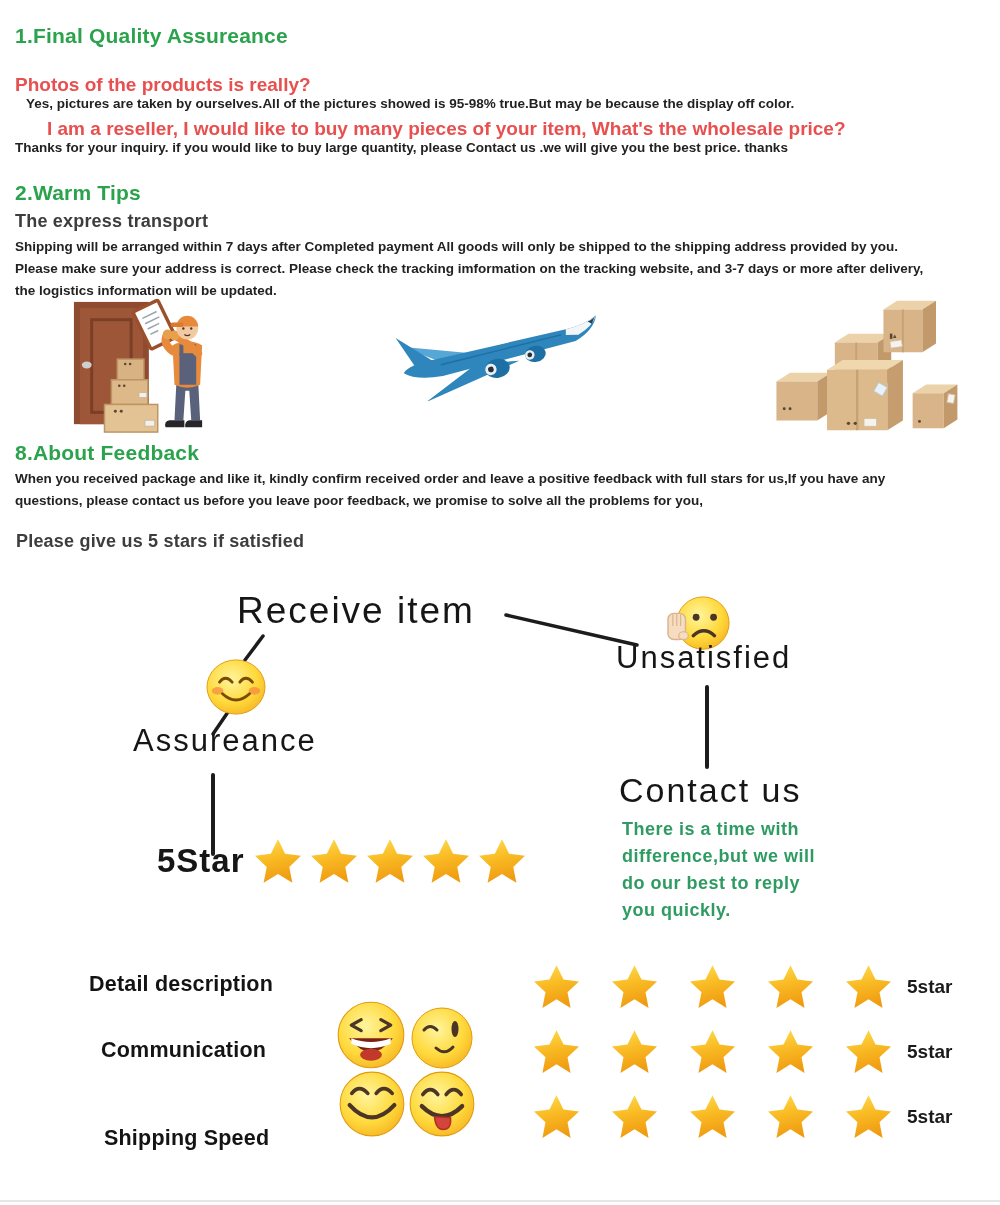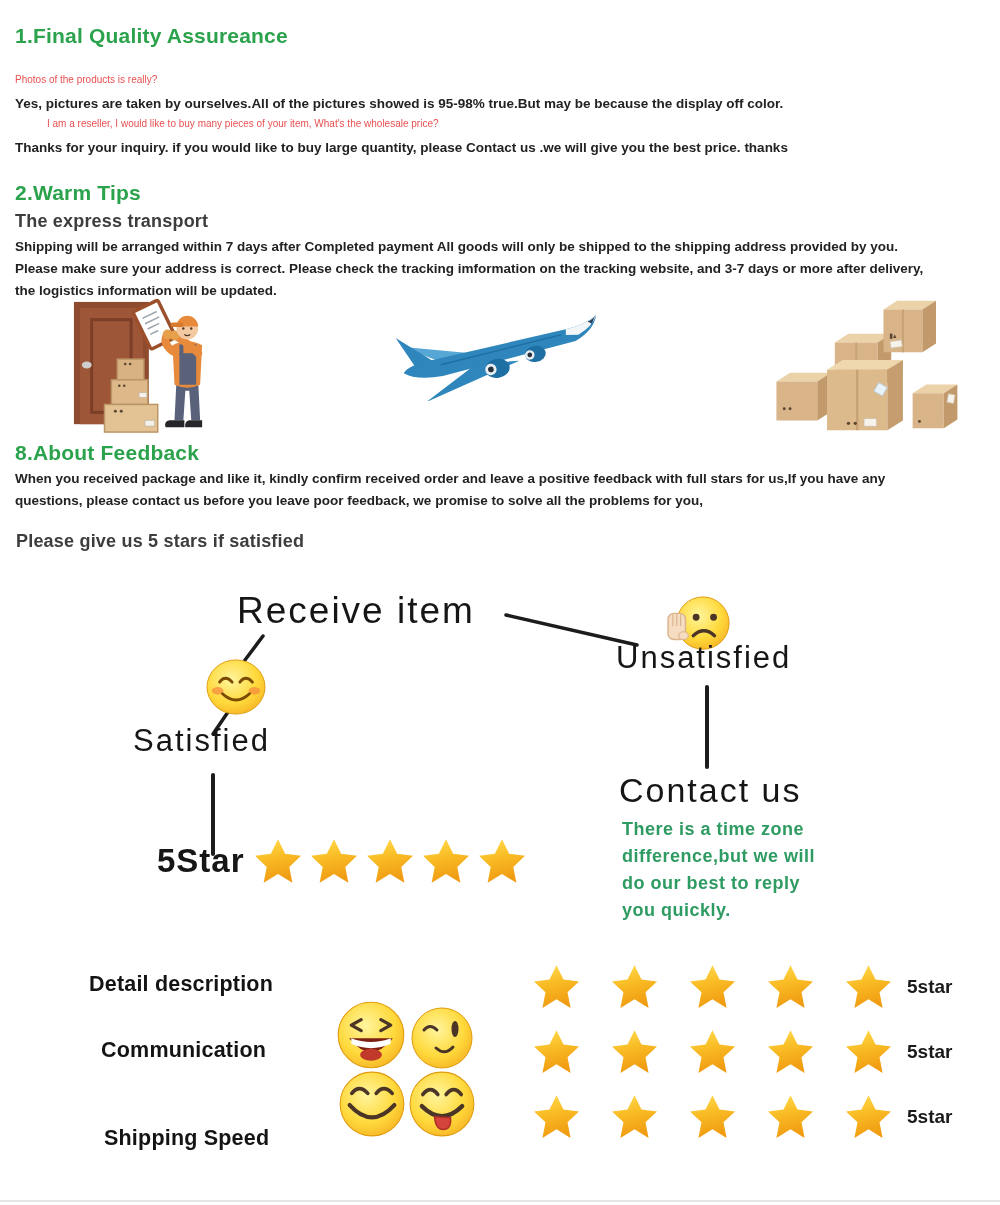"Photos of the products is" .q-red { font-size: 10px -> 19px; font-weight: 400 -> 700 }
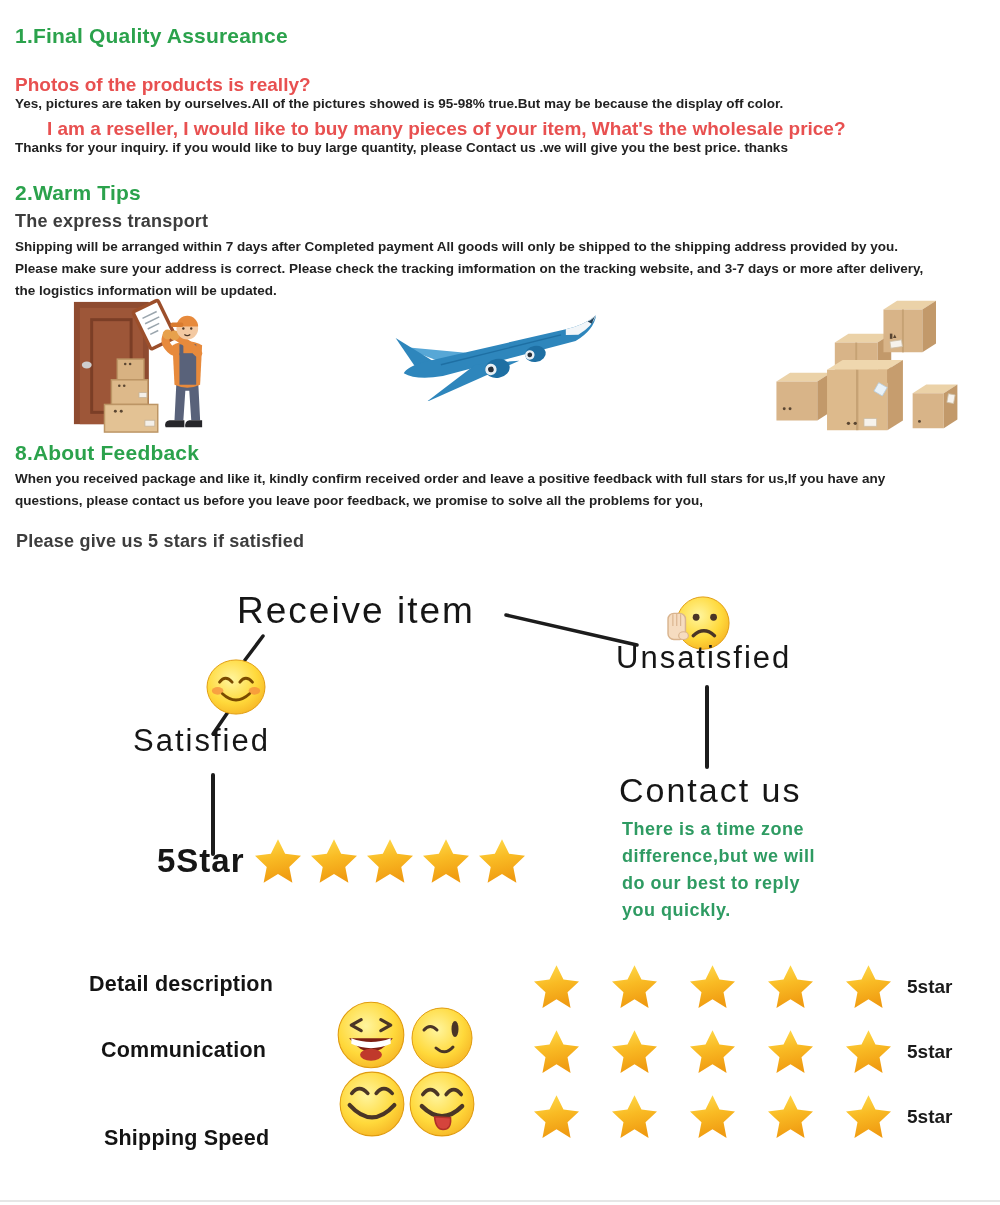"Yes, pictures are taken by" div.a-dark { left: 15px -> 26px }
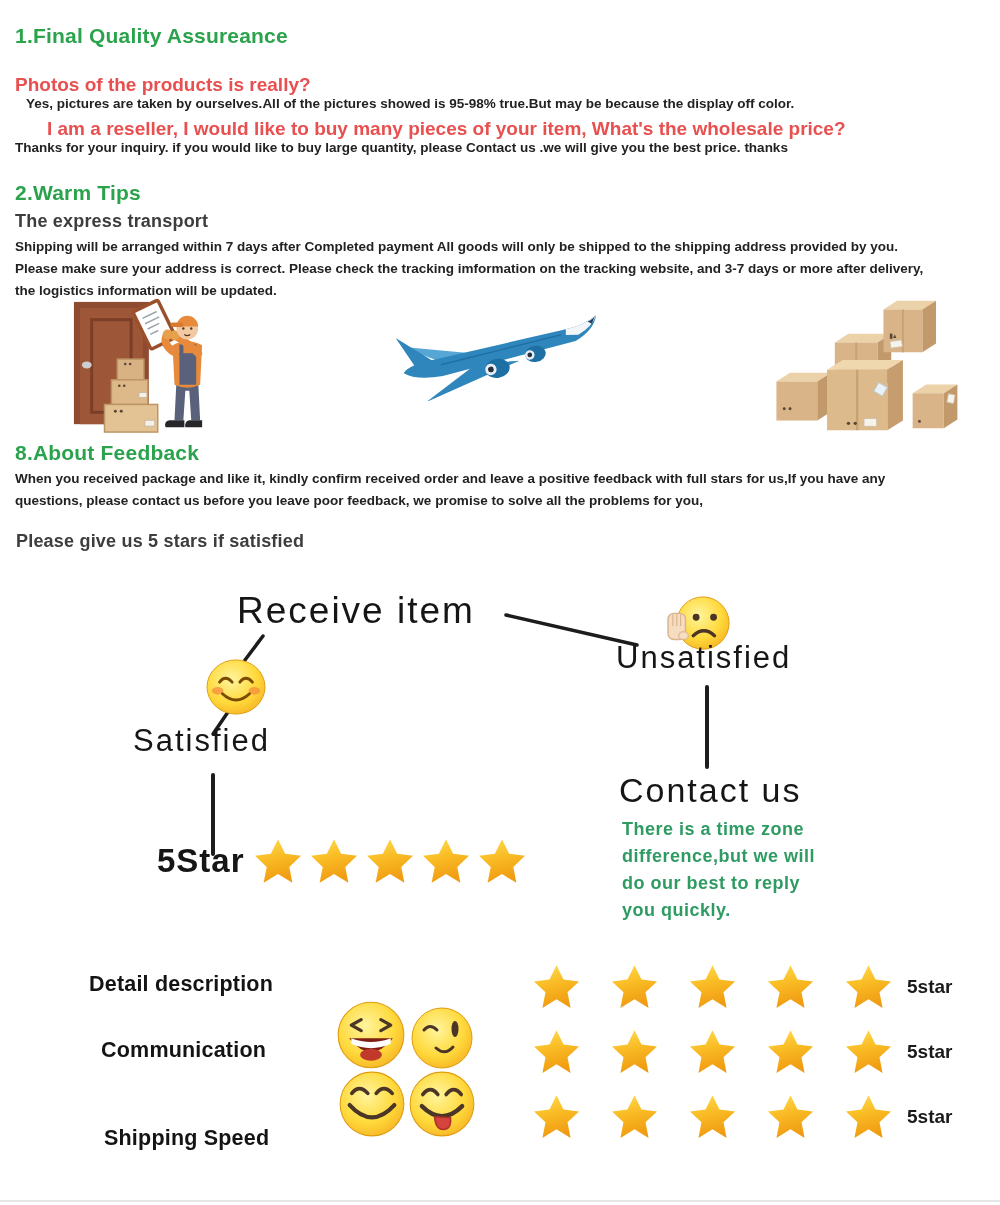"Satisfied" div.flow-big { text: Satisfied -> Assureance }
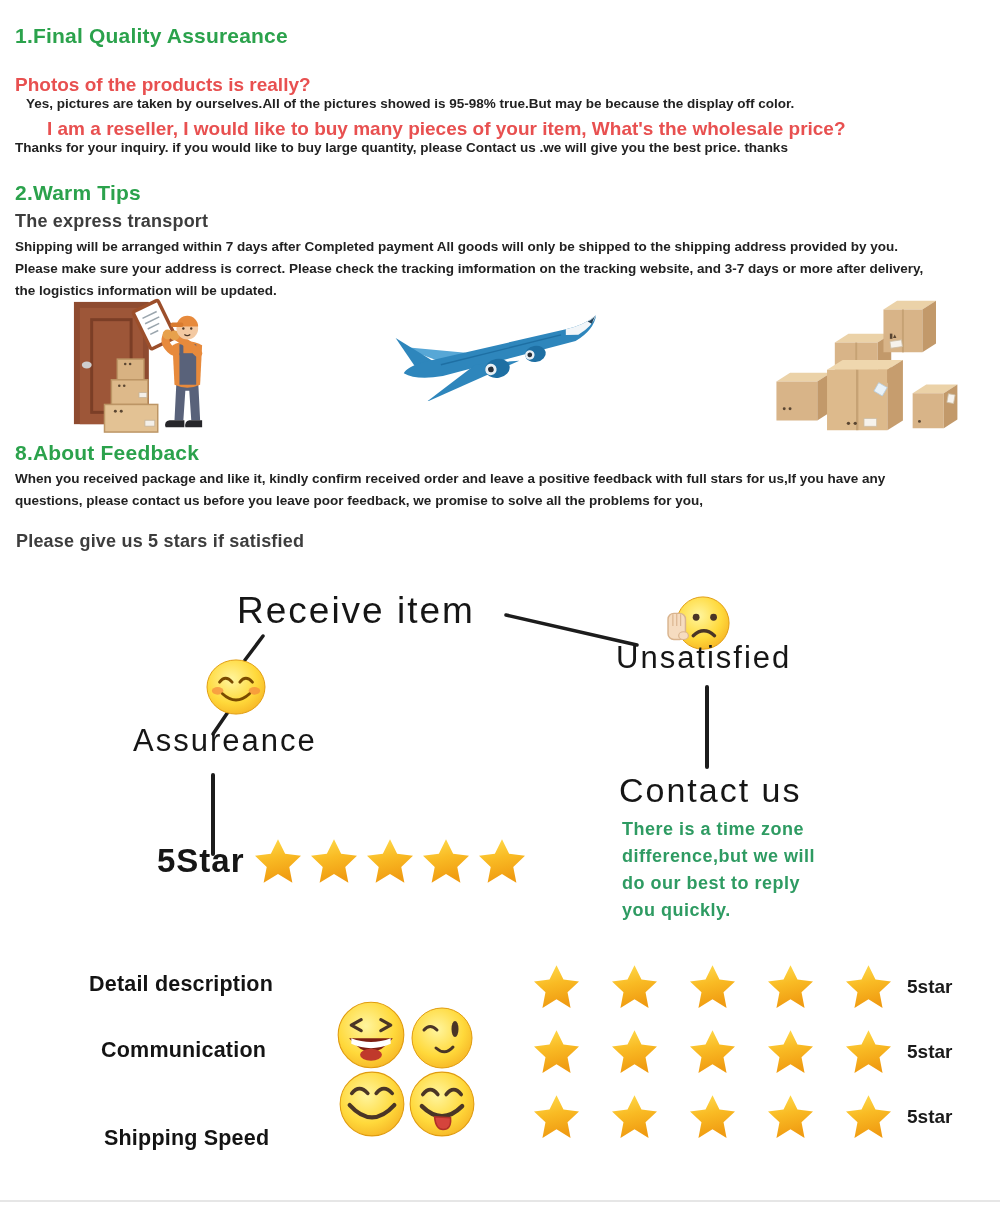"There is a time zone" div.flow-note { text: zone -> with }
